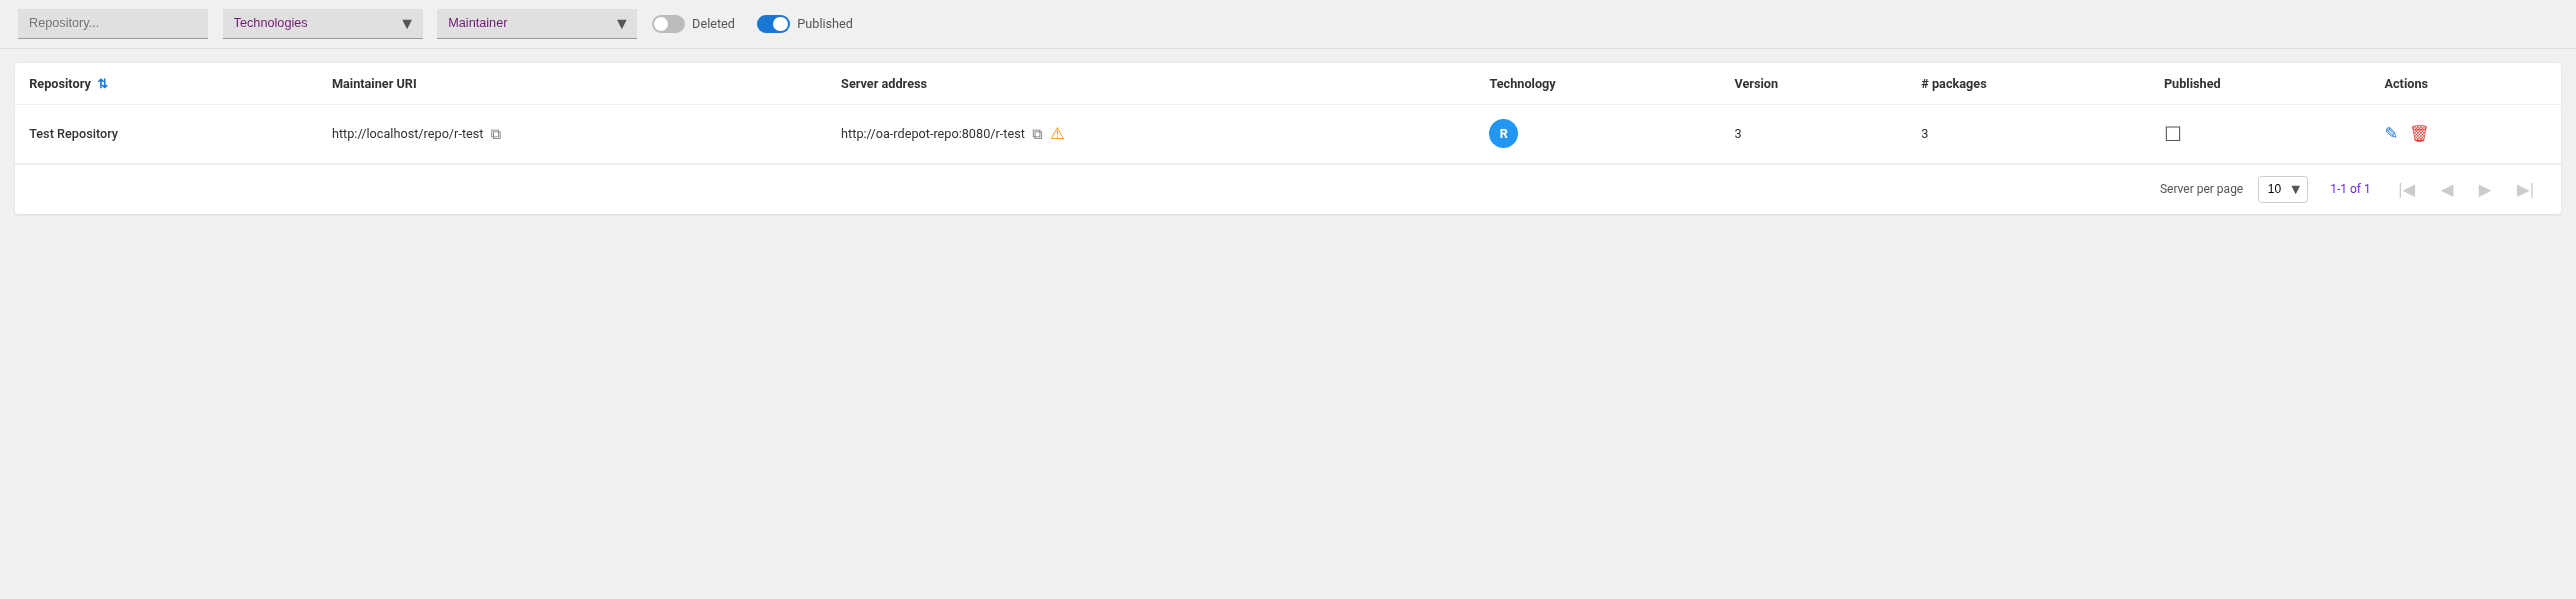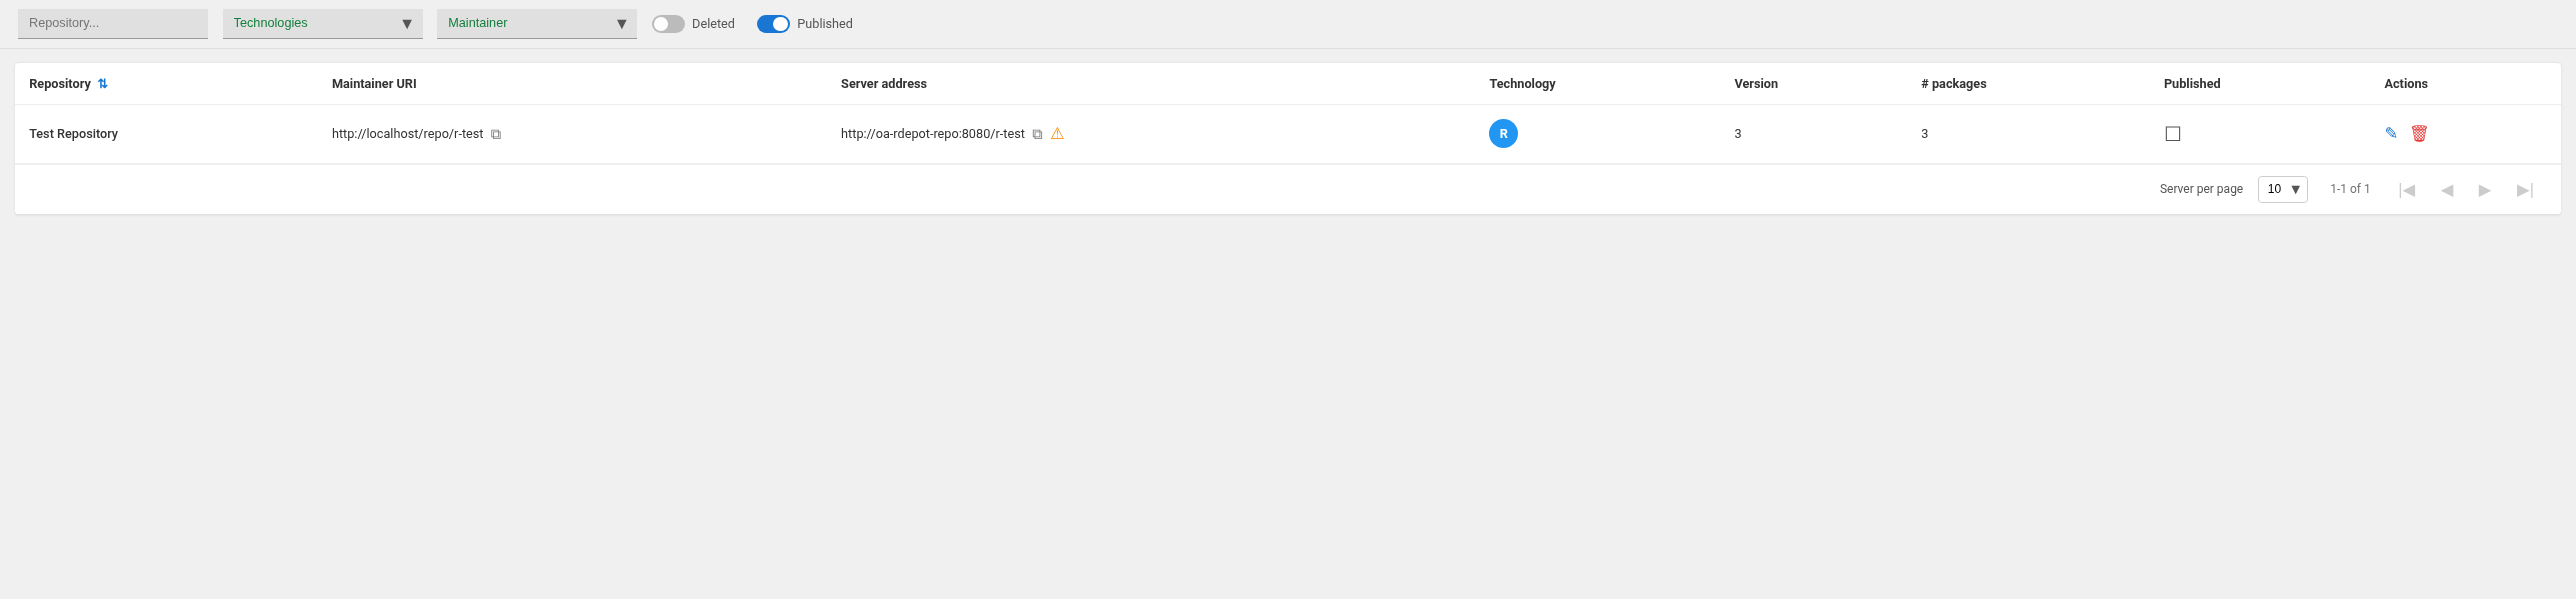"Technologies" .select-wrapper select { color: #15803d -> #701a75 }
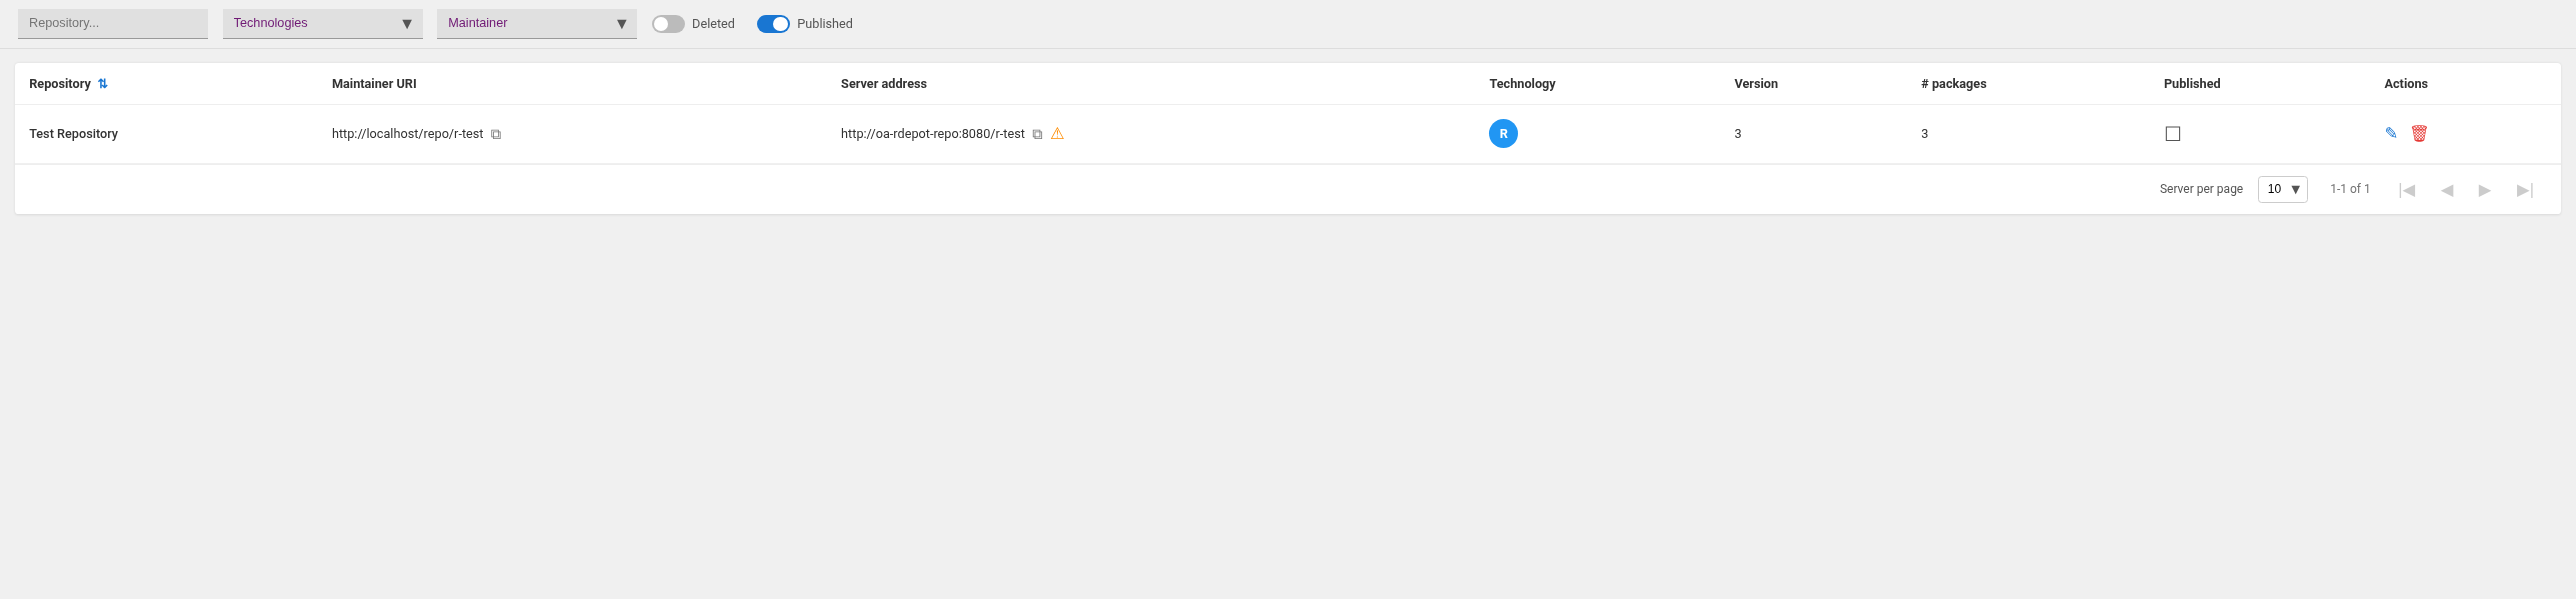"1-1 of 1" .page-info { color: #737373 -> #6d28d9 }
